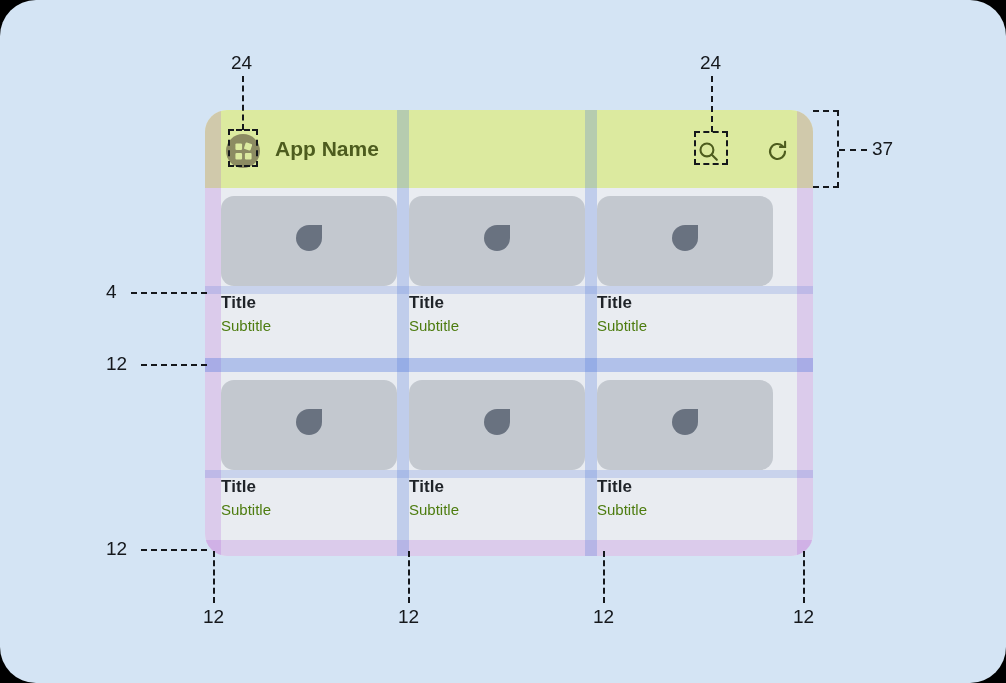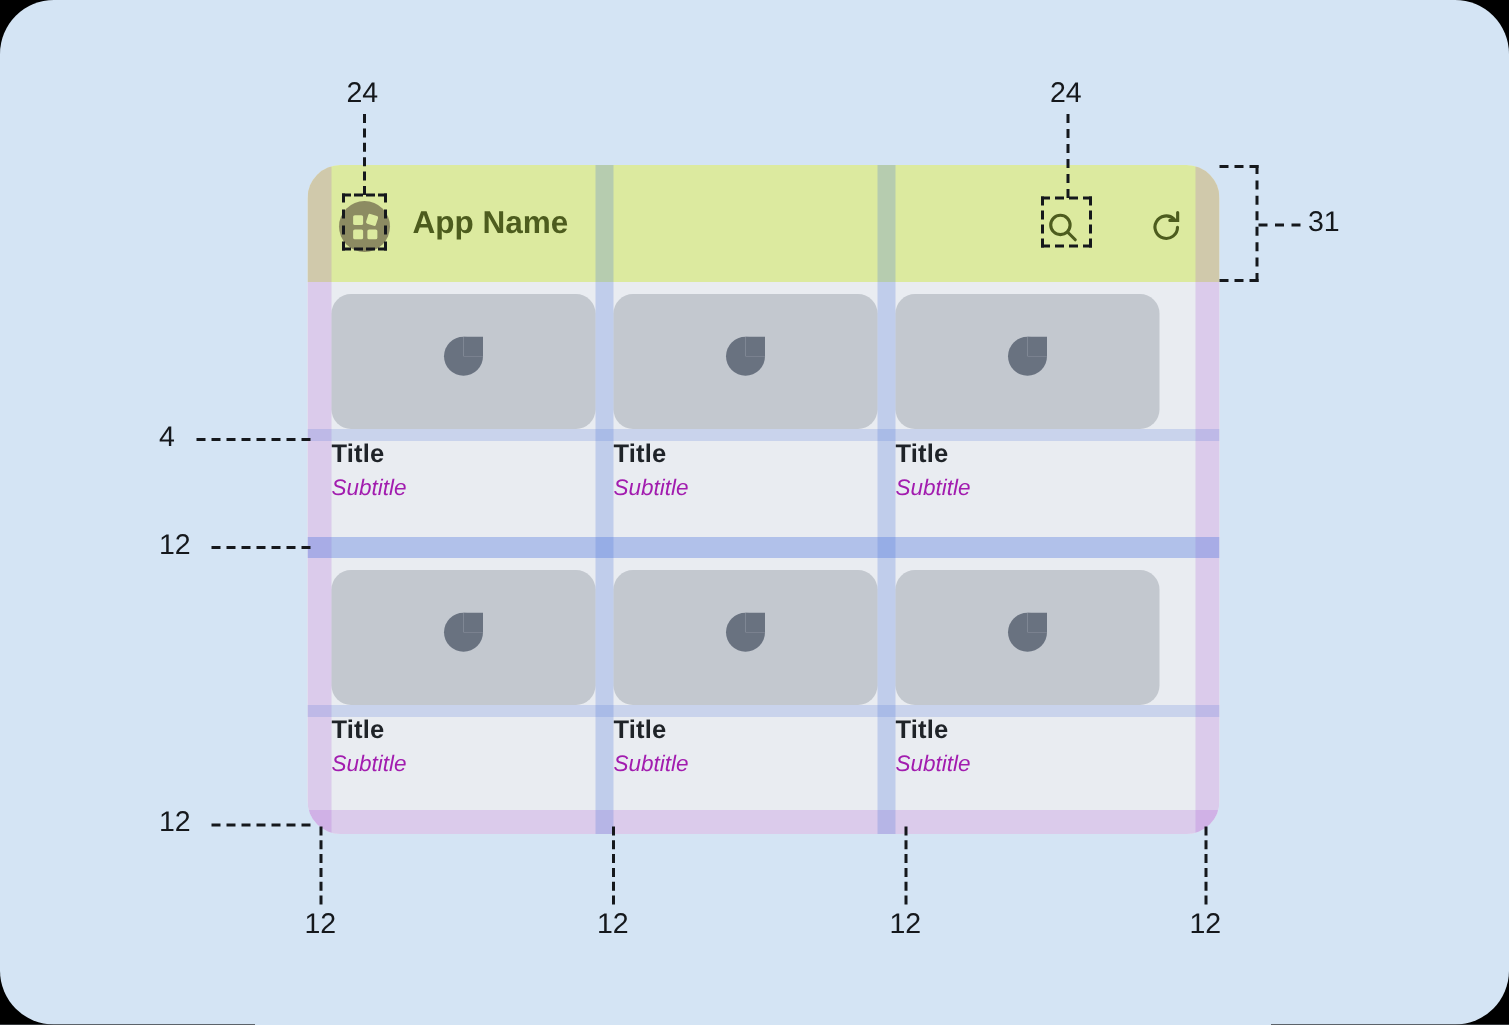"31" div.ann-label { text: 31 -> 37 }
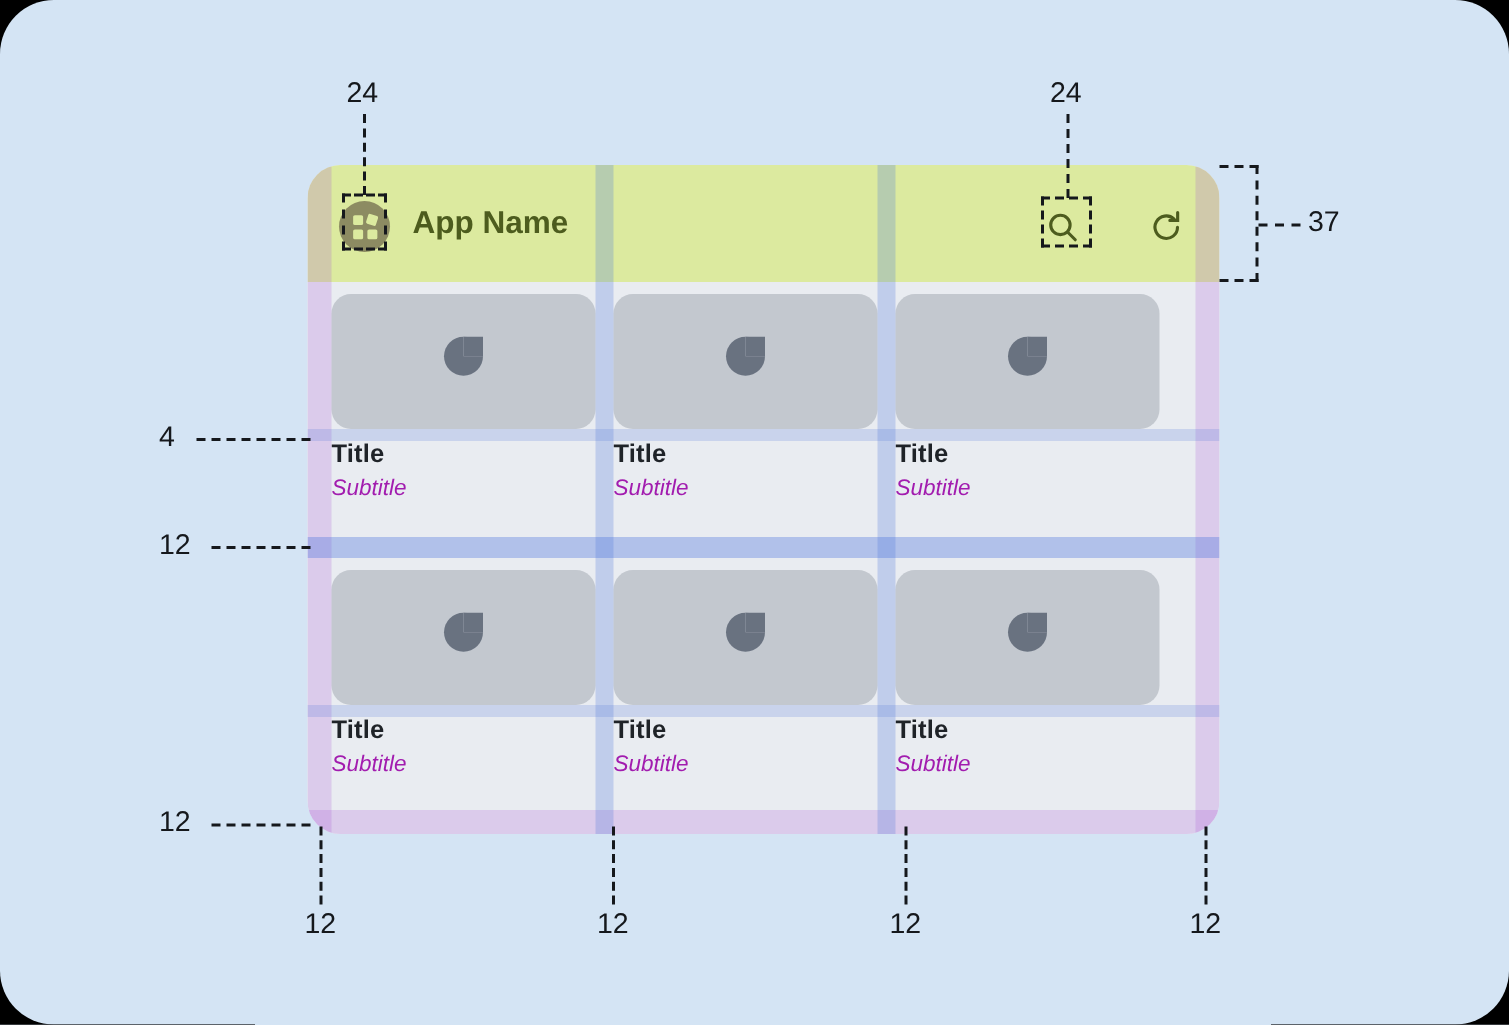"Subtitle" .card-sub { color: #a21caf -> #4d7c0f; font-style: italic -> none }
